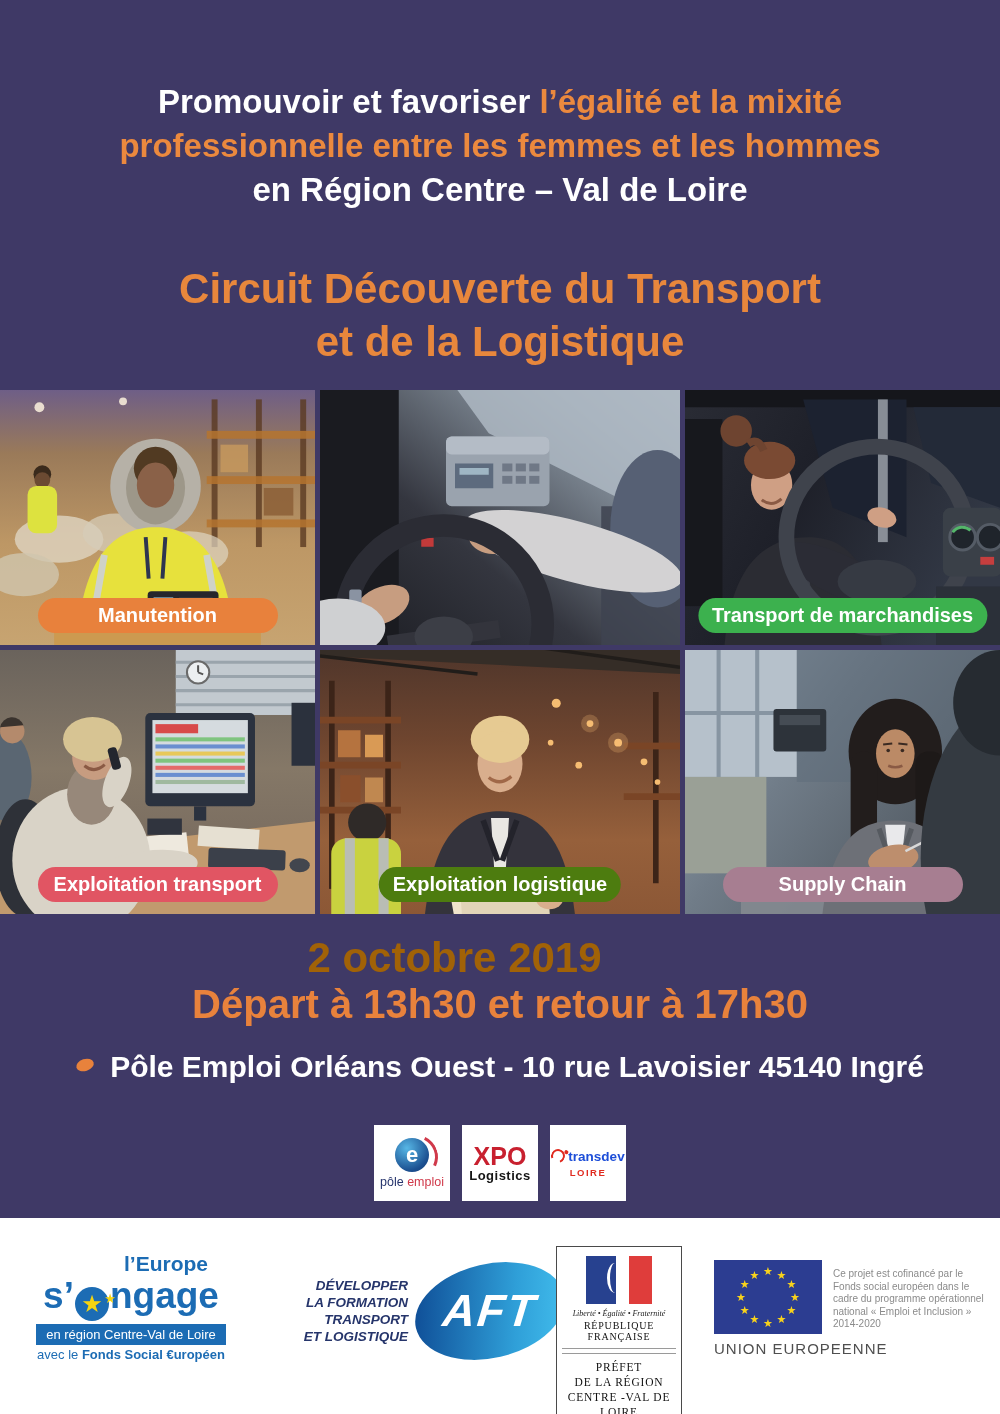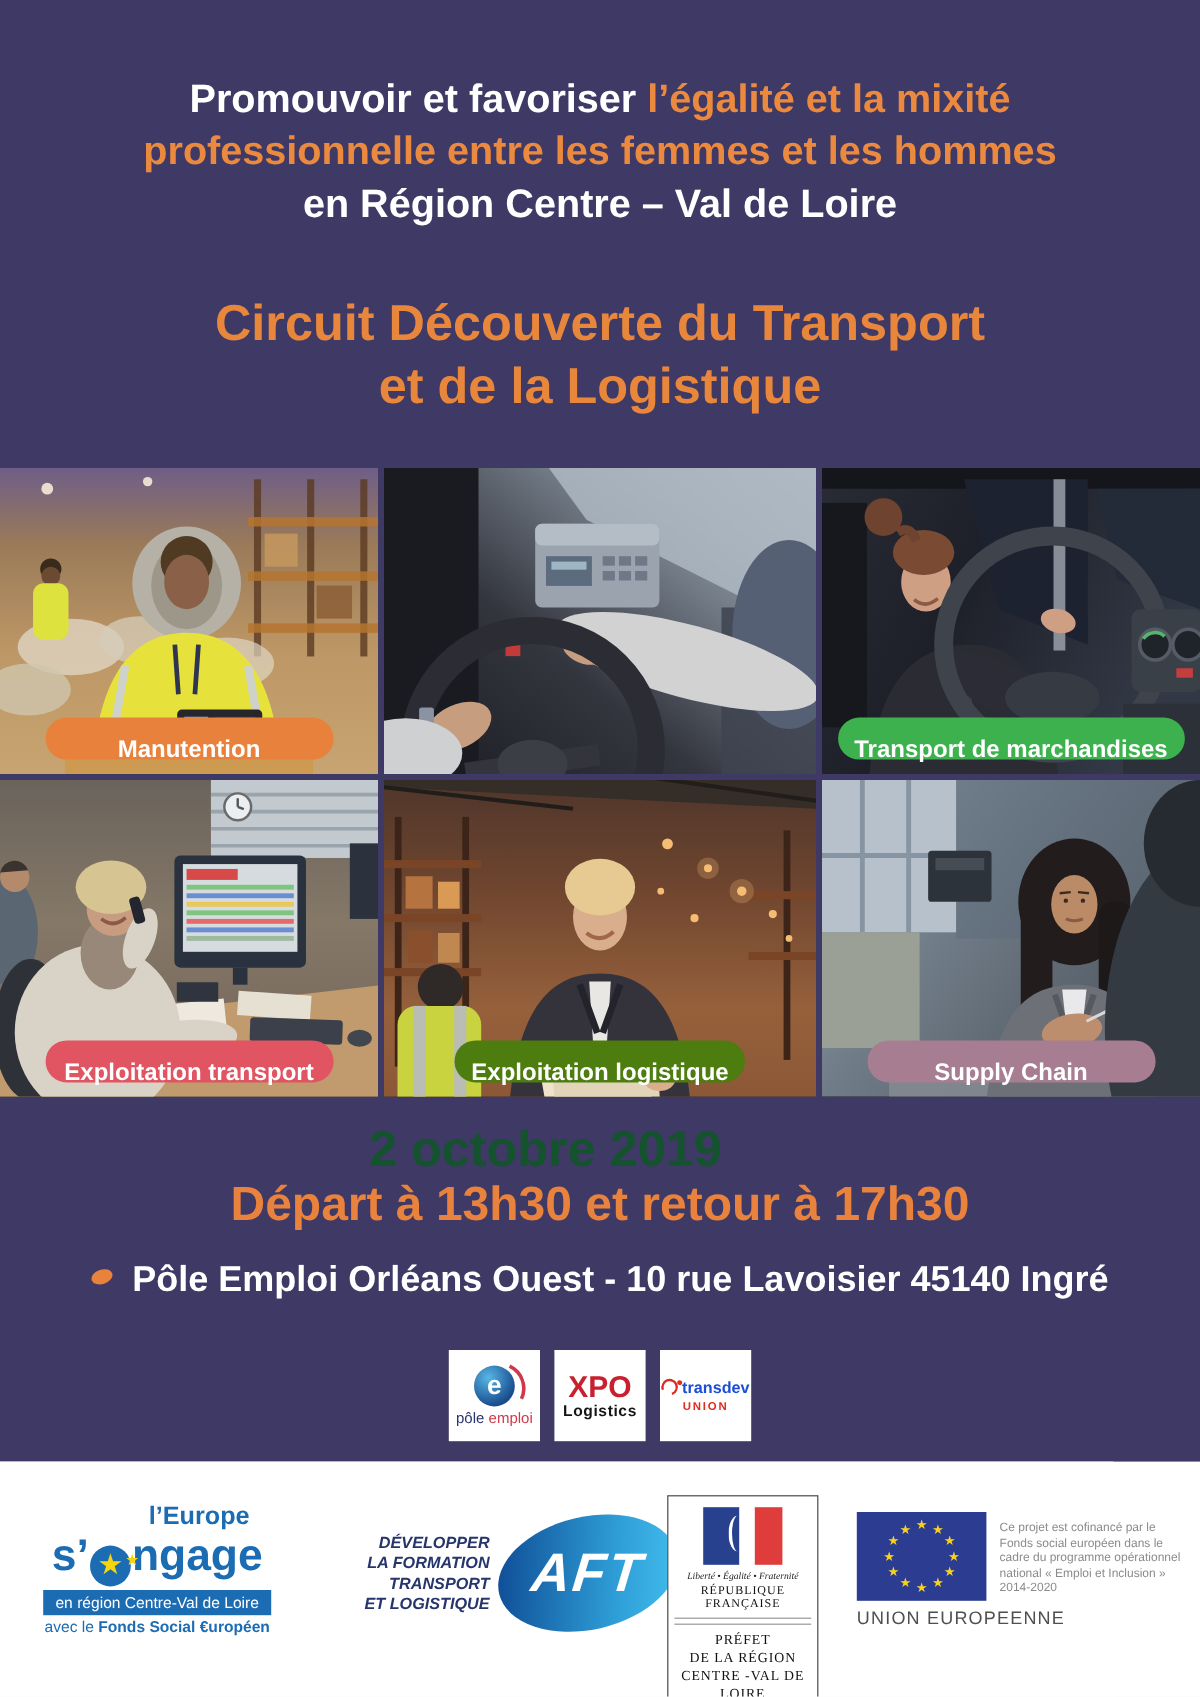"Promouvoir et favoriser l’égalité et" .headline { padding-top: 60px -> 80px }
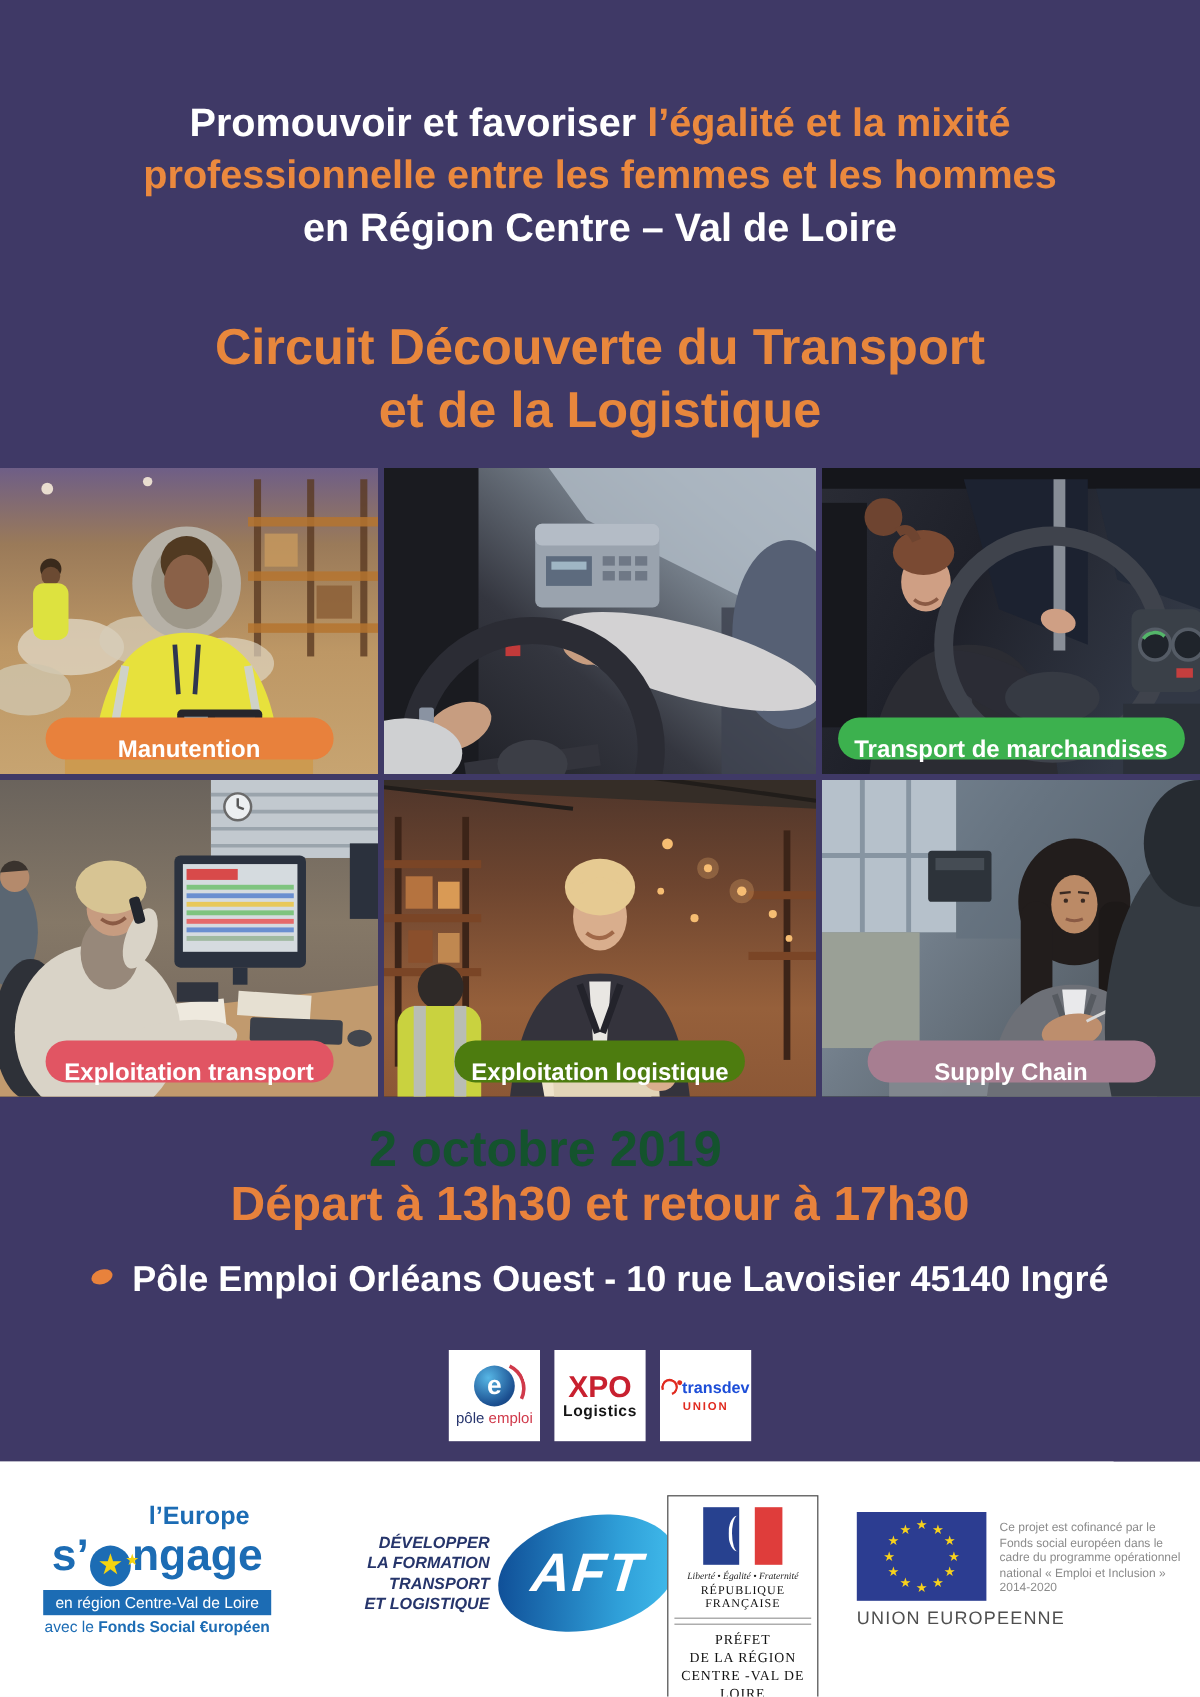"Manutention" .badge { padding: 10px 14px -> 0 14px }
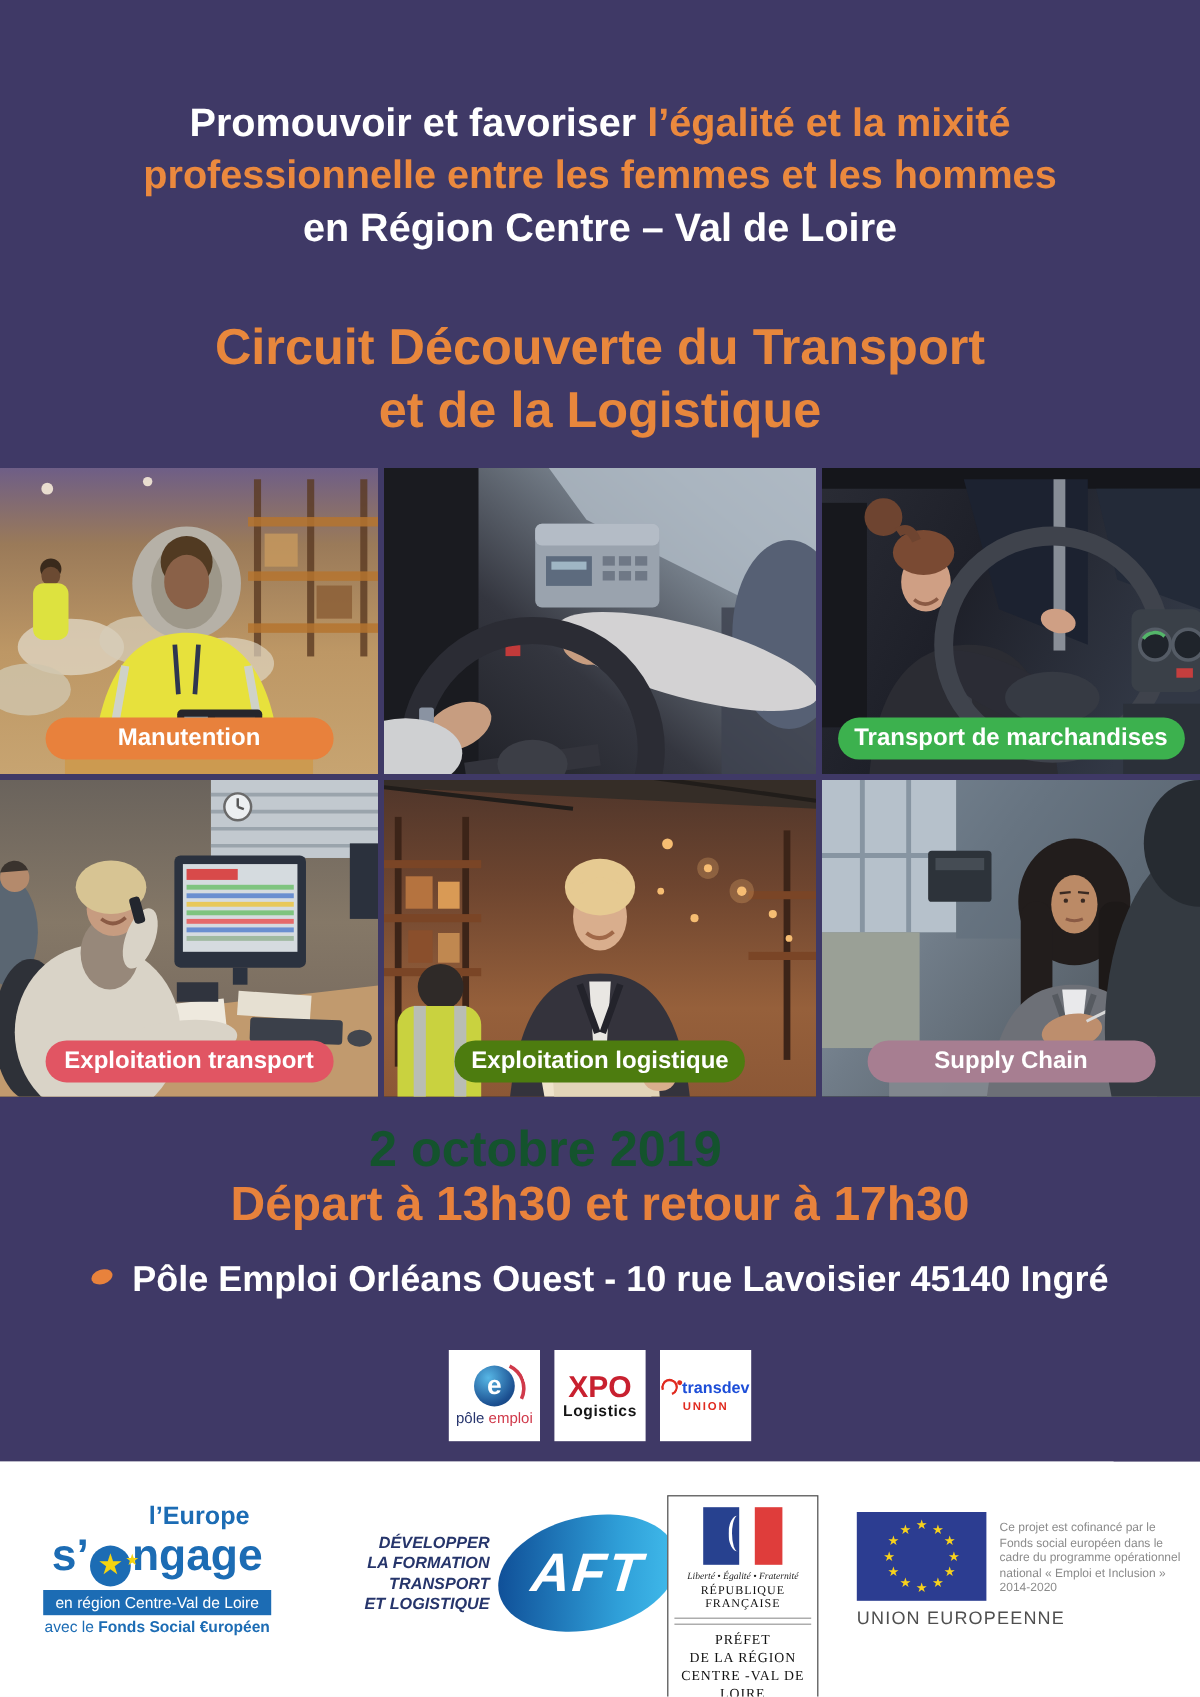"2 octobre 2019" .event-date { color: #14532d -> #a16207 }
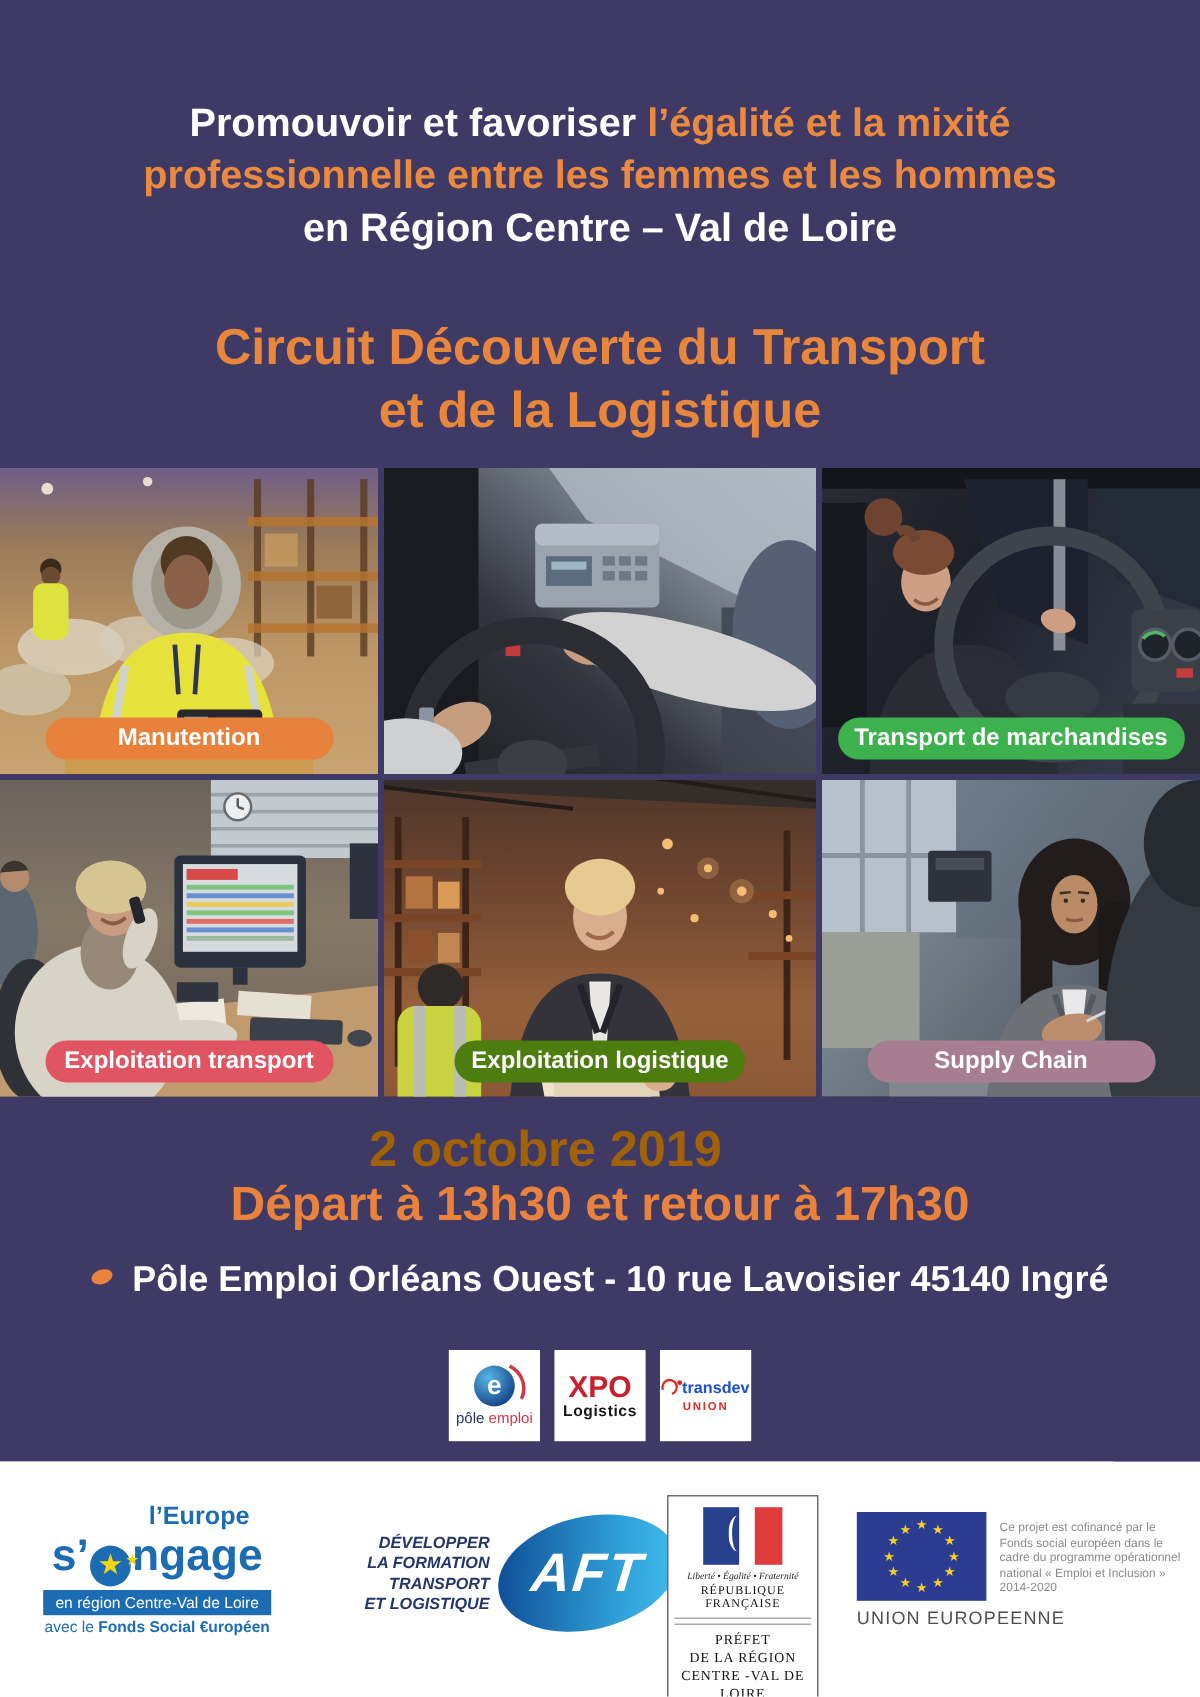"UNION" div.td2 { text: UNION -> LOIRE }
